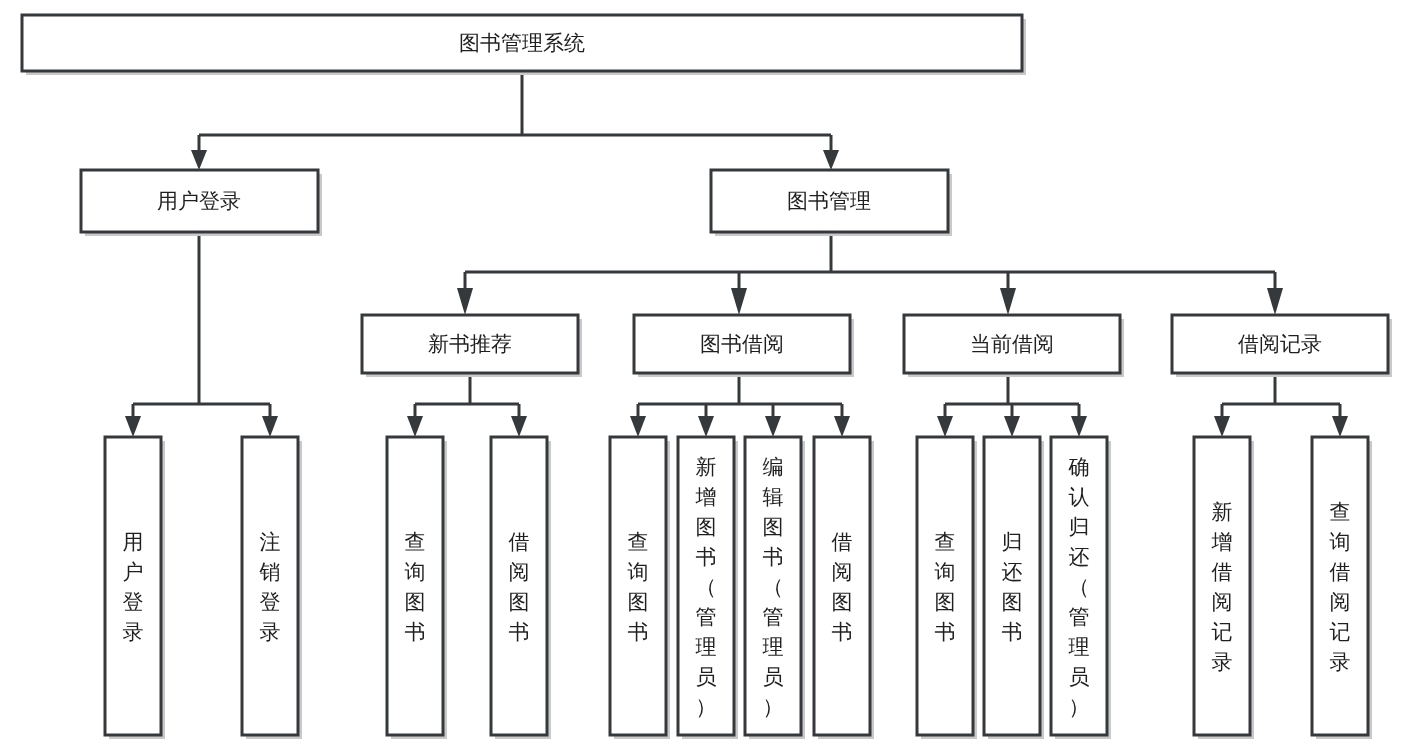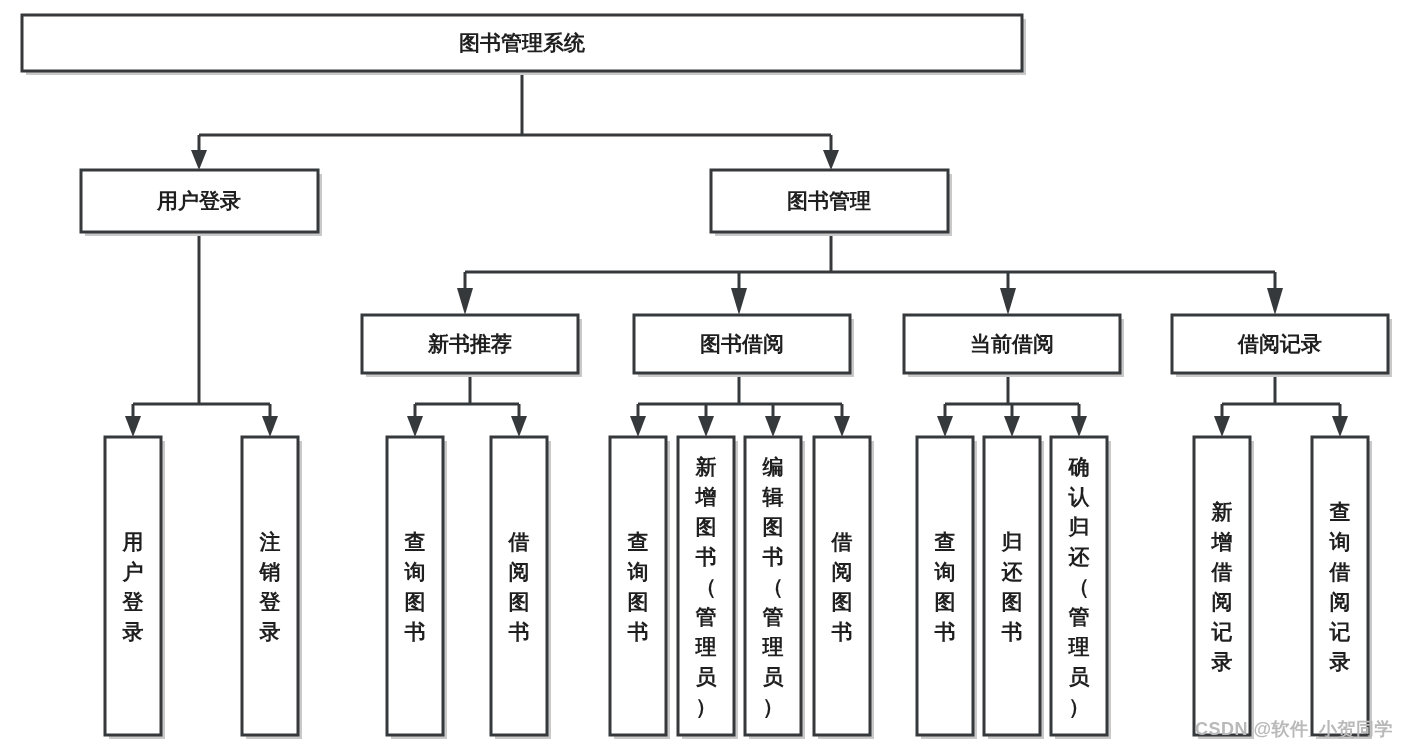"图书管理系统" #diagram-root { font-weight: bold -> none }
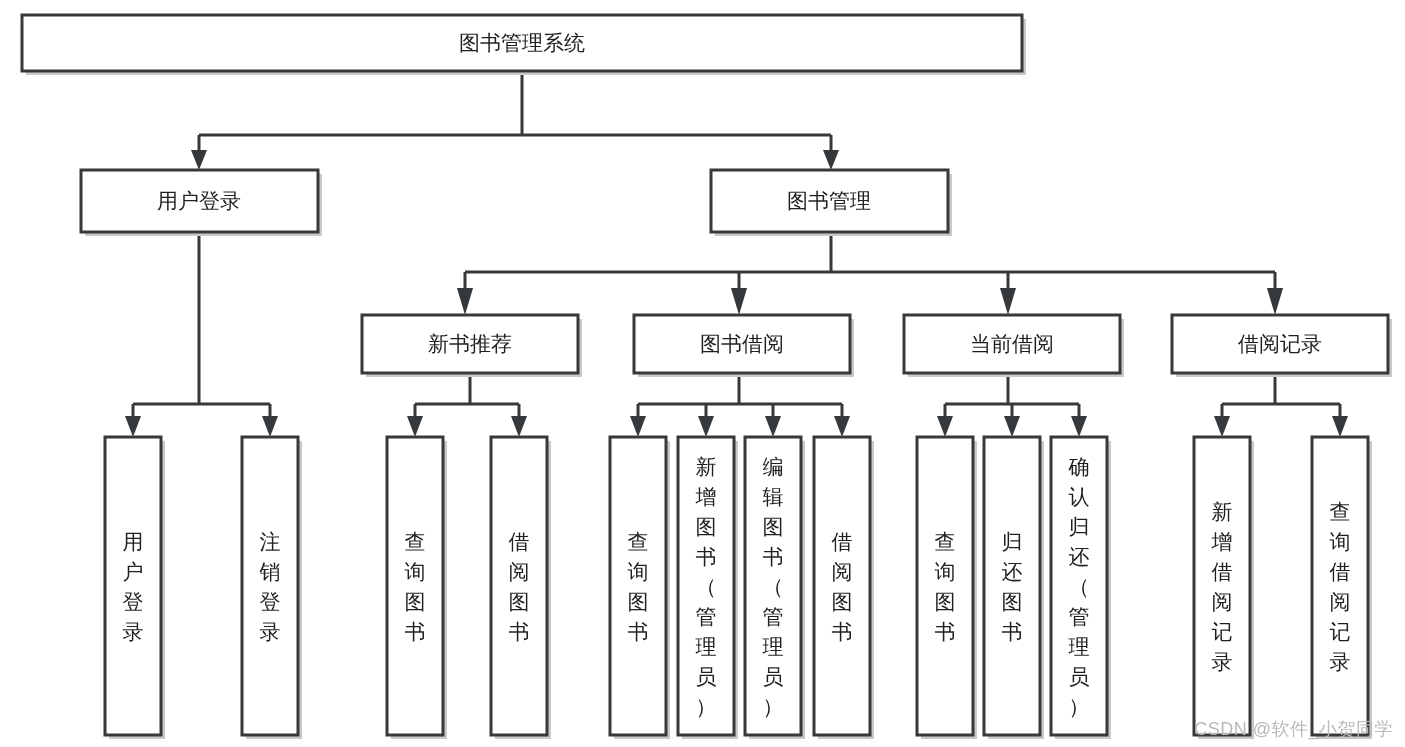"CSDN @软件_小贺同学" div.watermark { html: <div>CSDN @软件_小贺同学</div> -> none }
